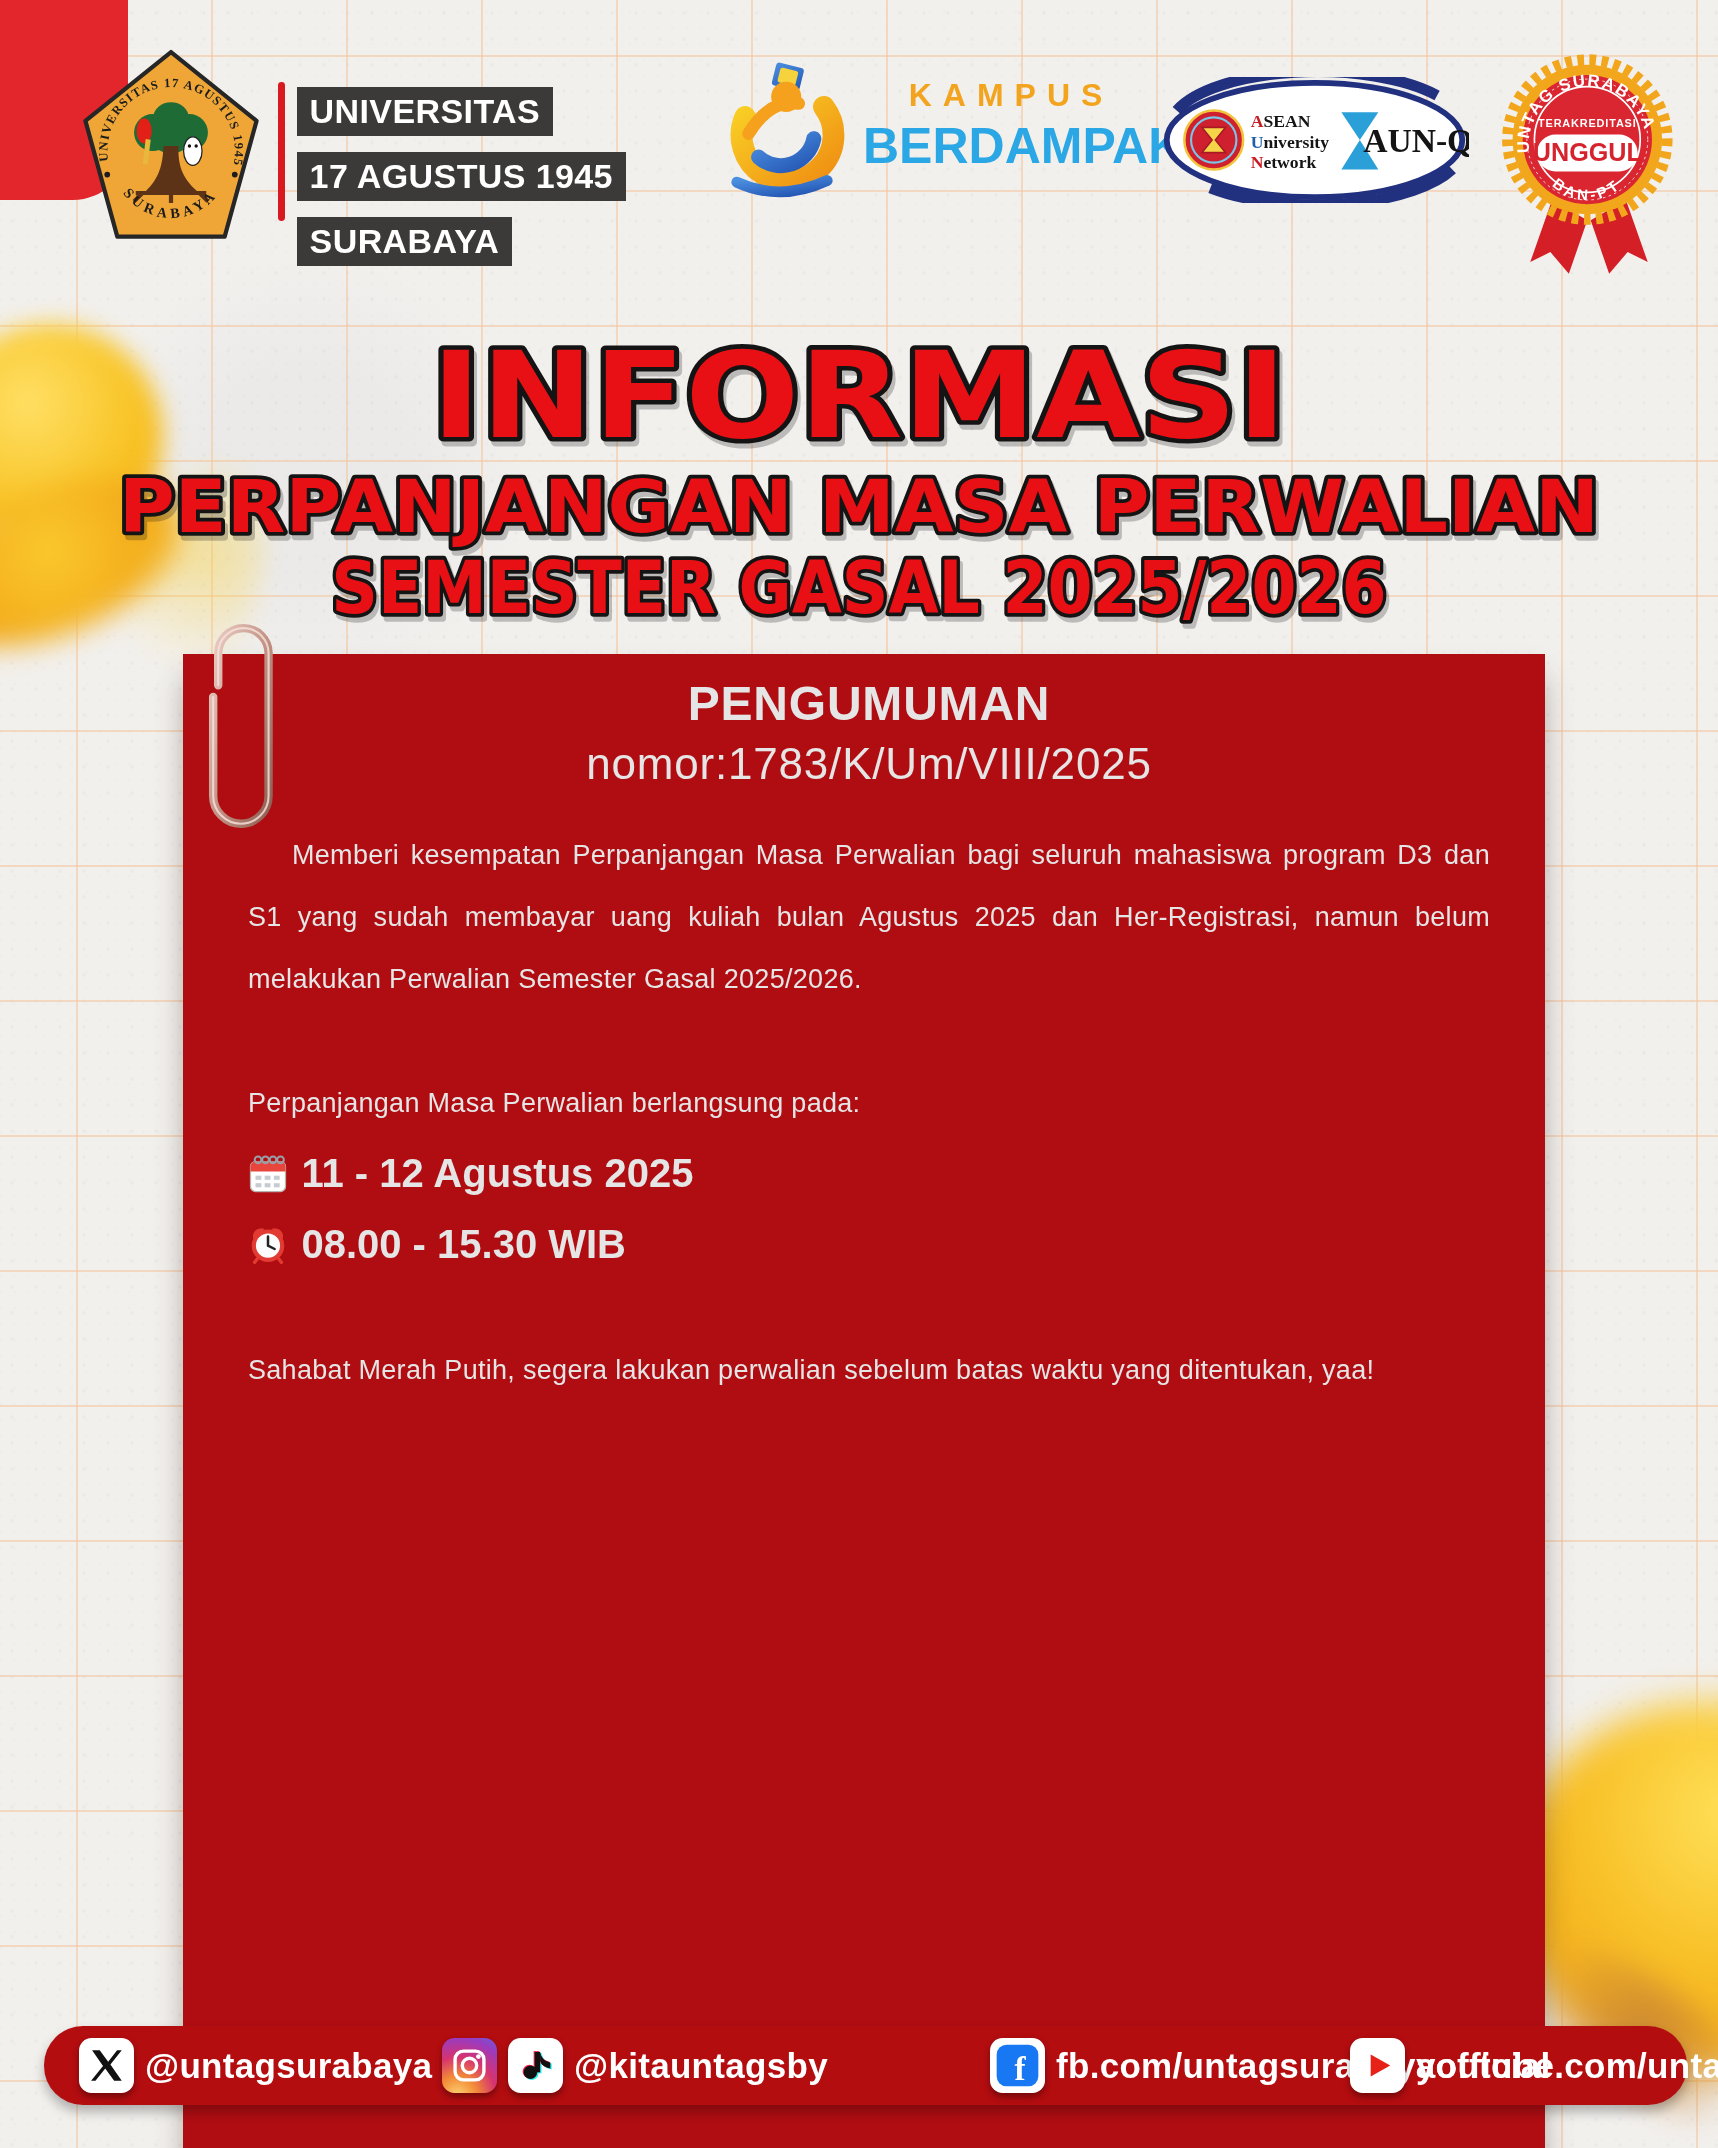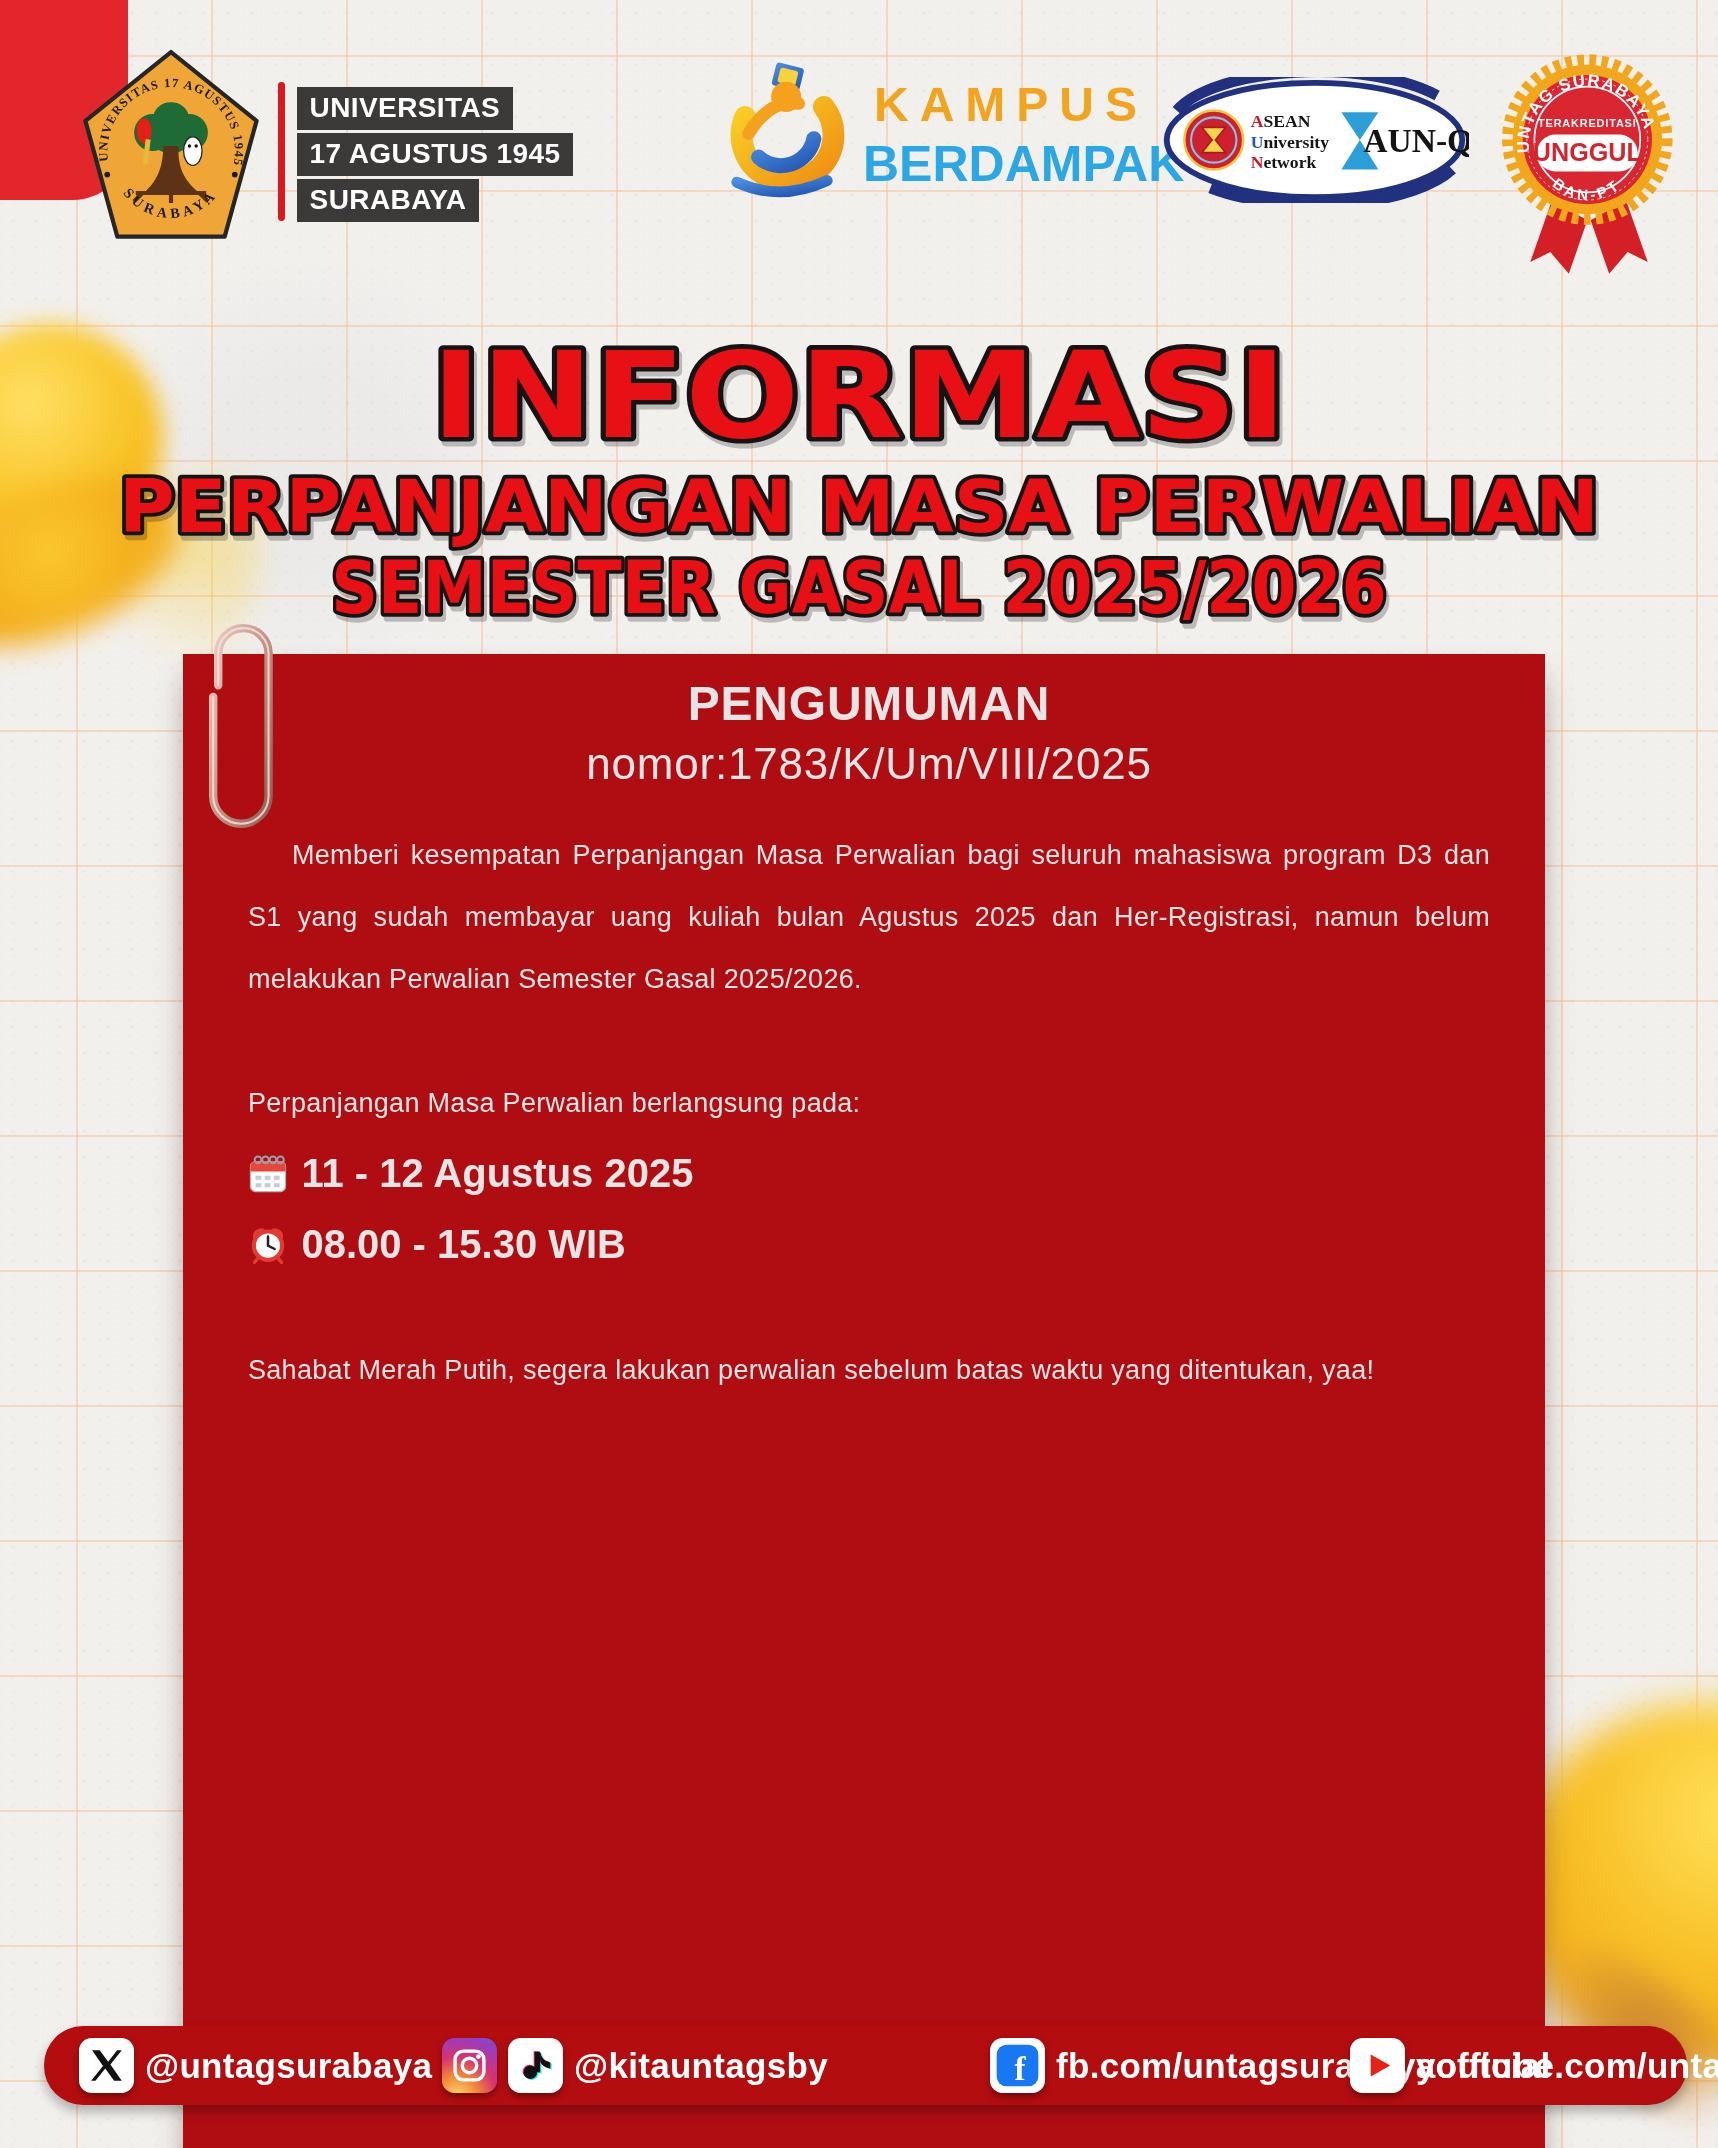"UNIVERSITAS" .univ-lines .lbl { font-size: 28px -> 34px; margin-bottom: 3px -> 16px }
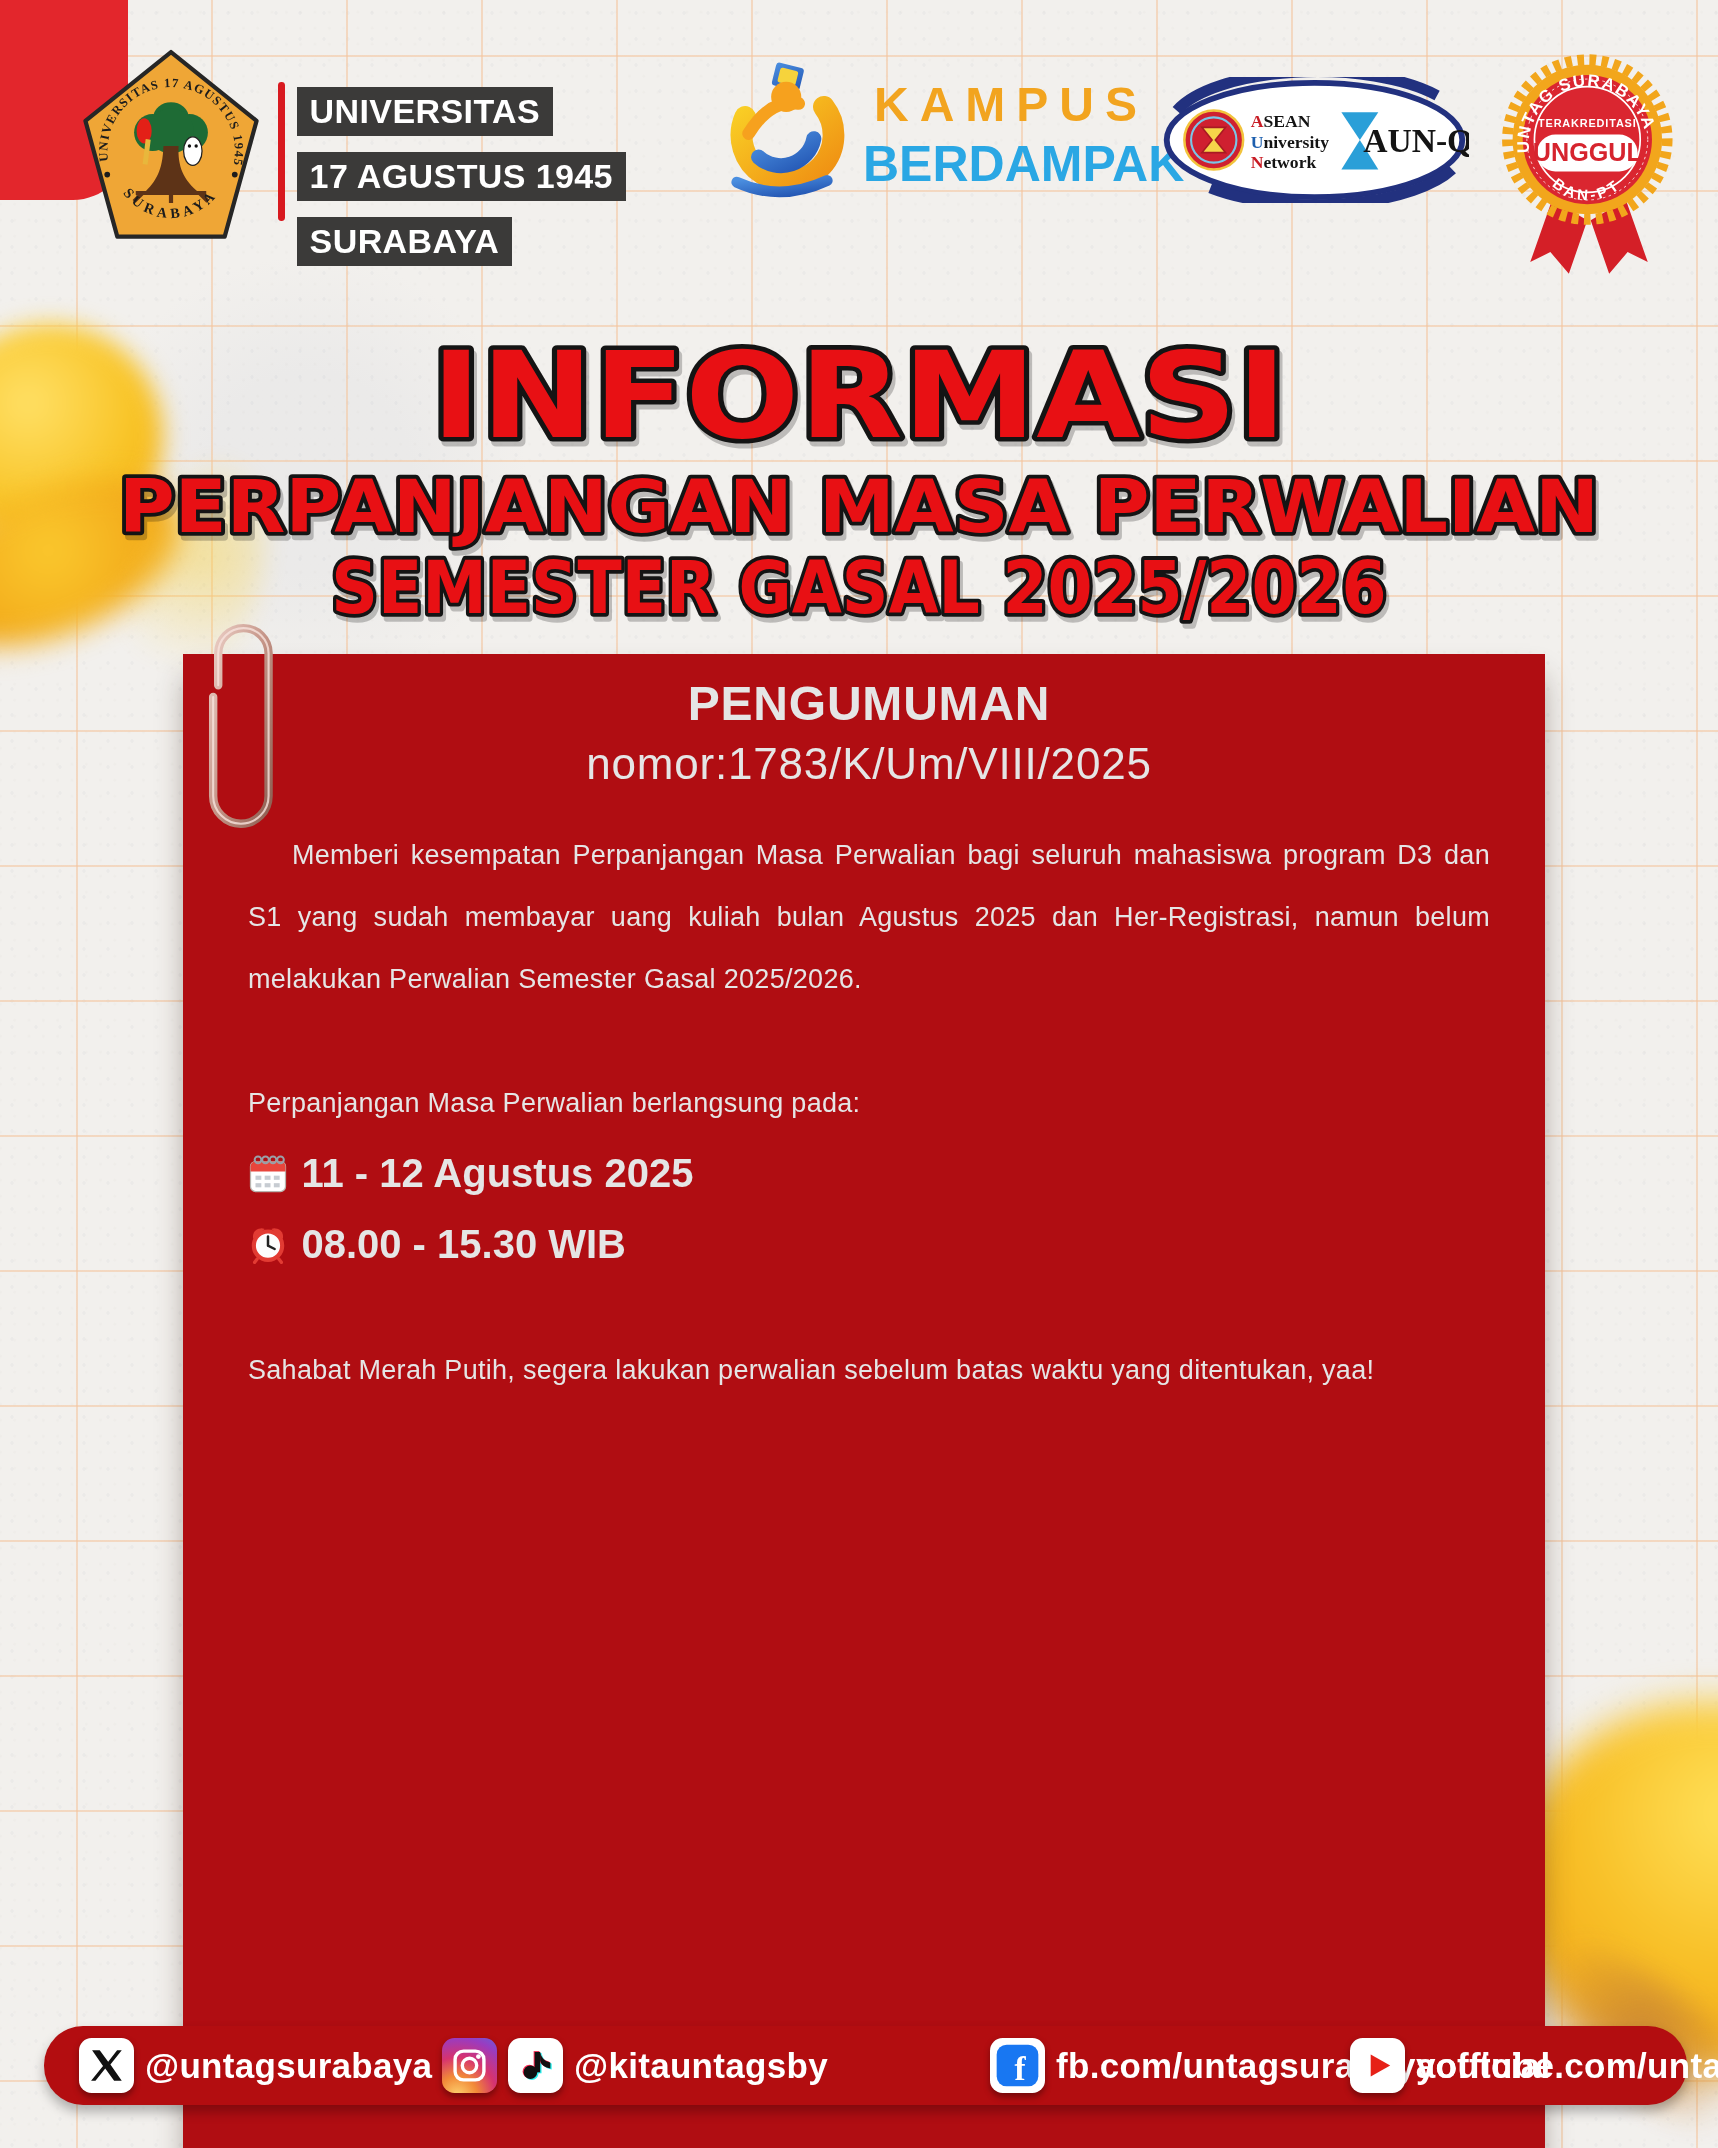"KAMPUS" .kampus-l1 { font-size: 48px -> 32px }
